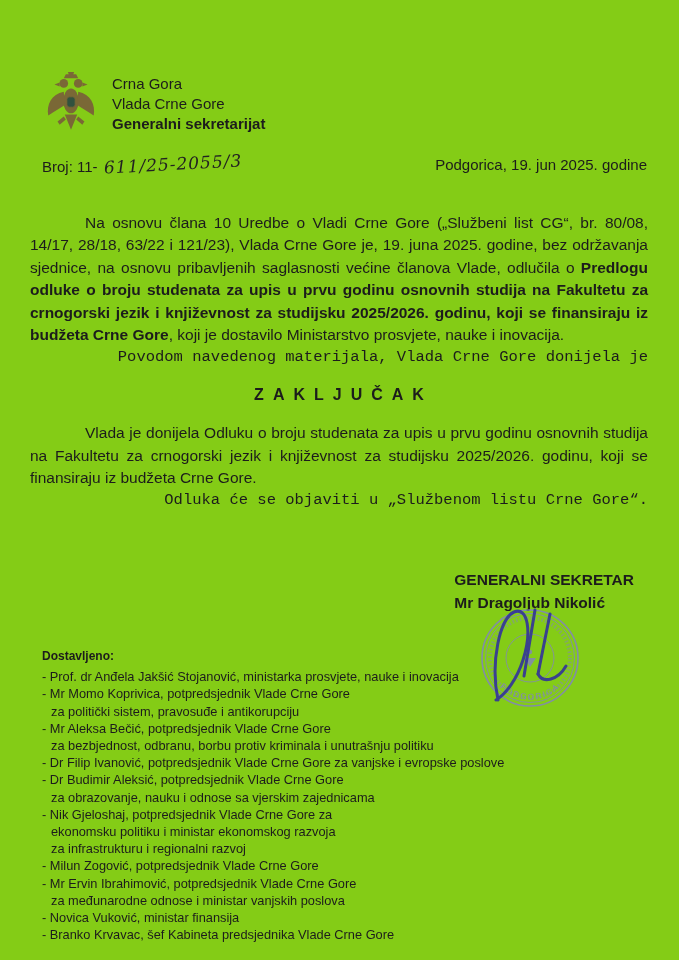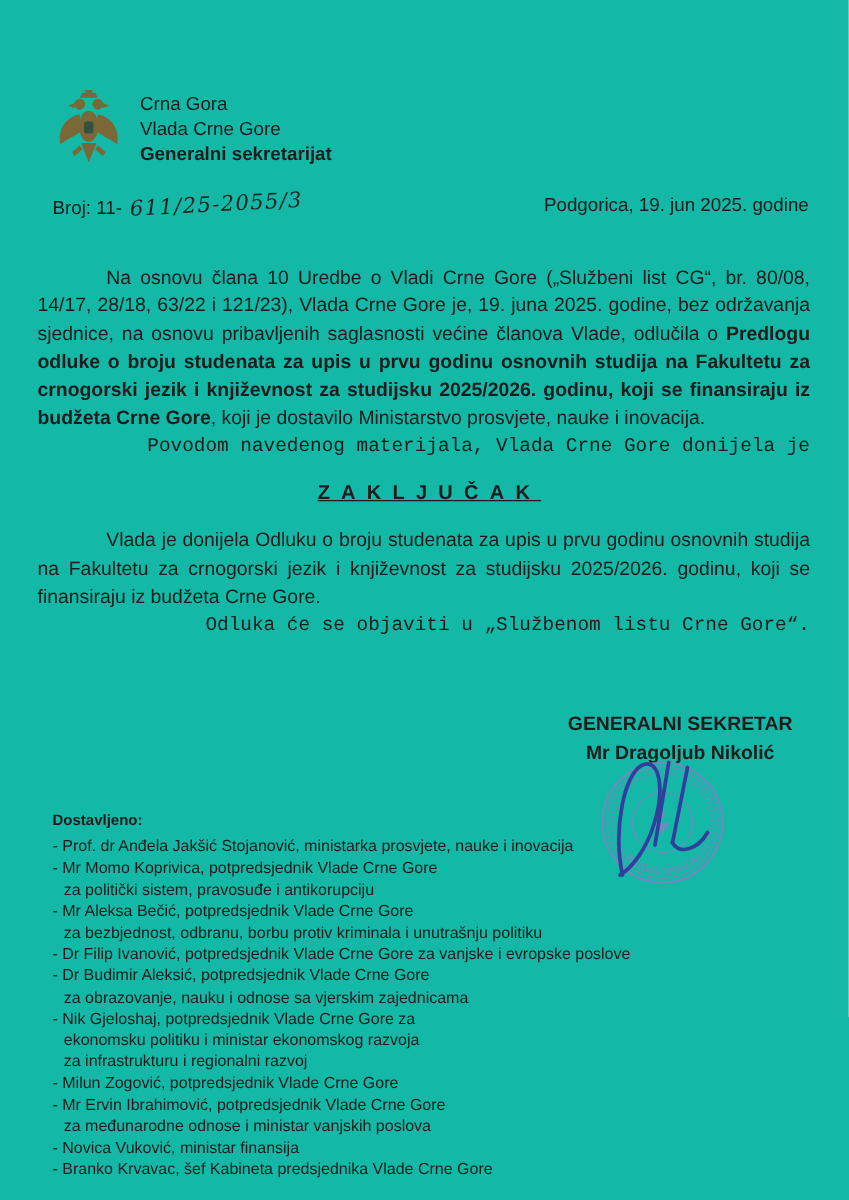"Crna Gora" .page { background: #14b8a6 -> #84cc16 }
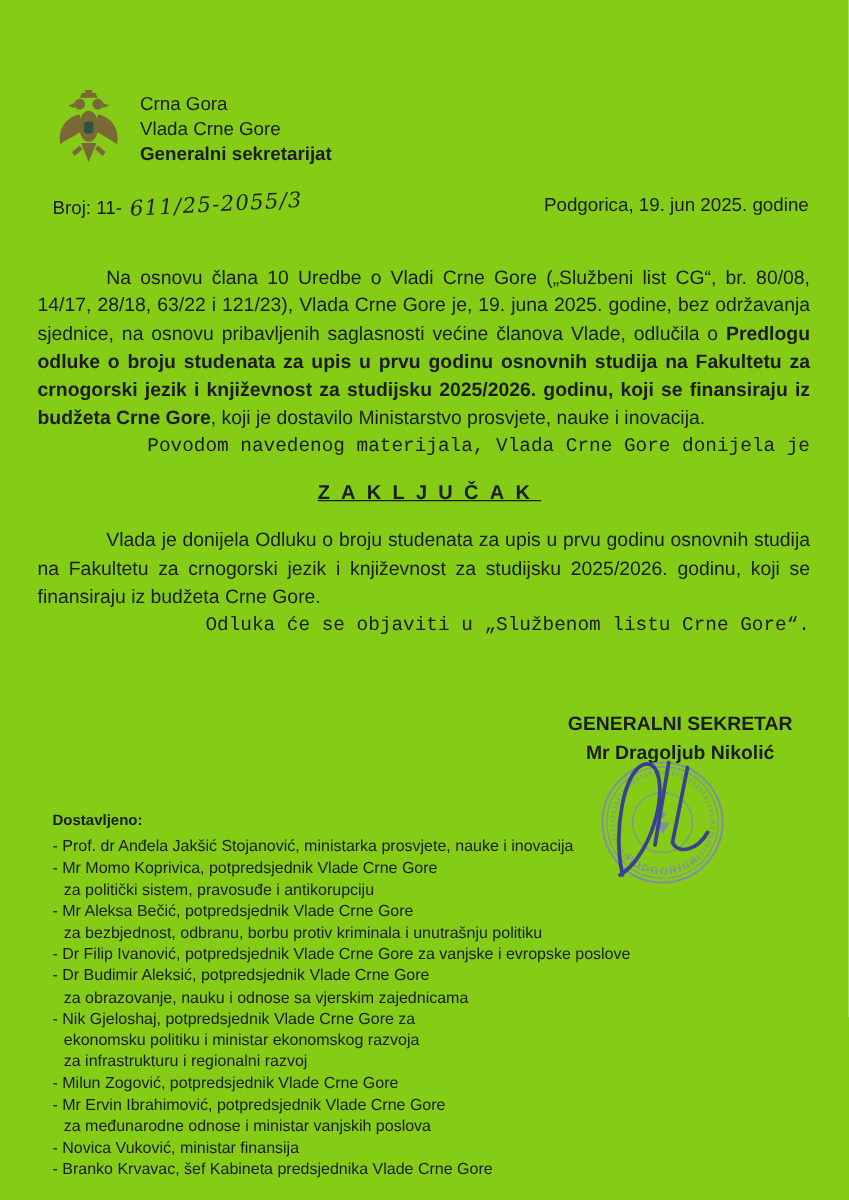"ZAKLJUČAK" .heading { text-decoration: underline -> none }
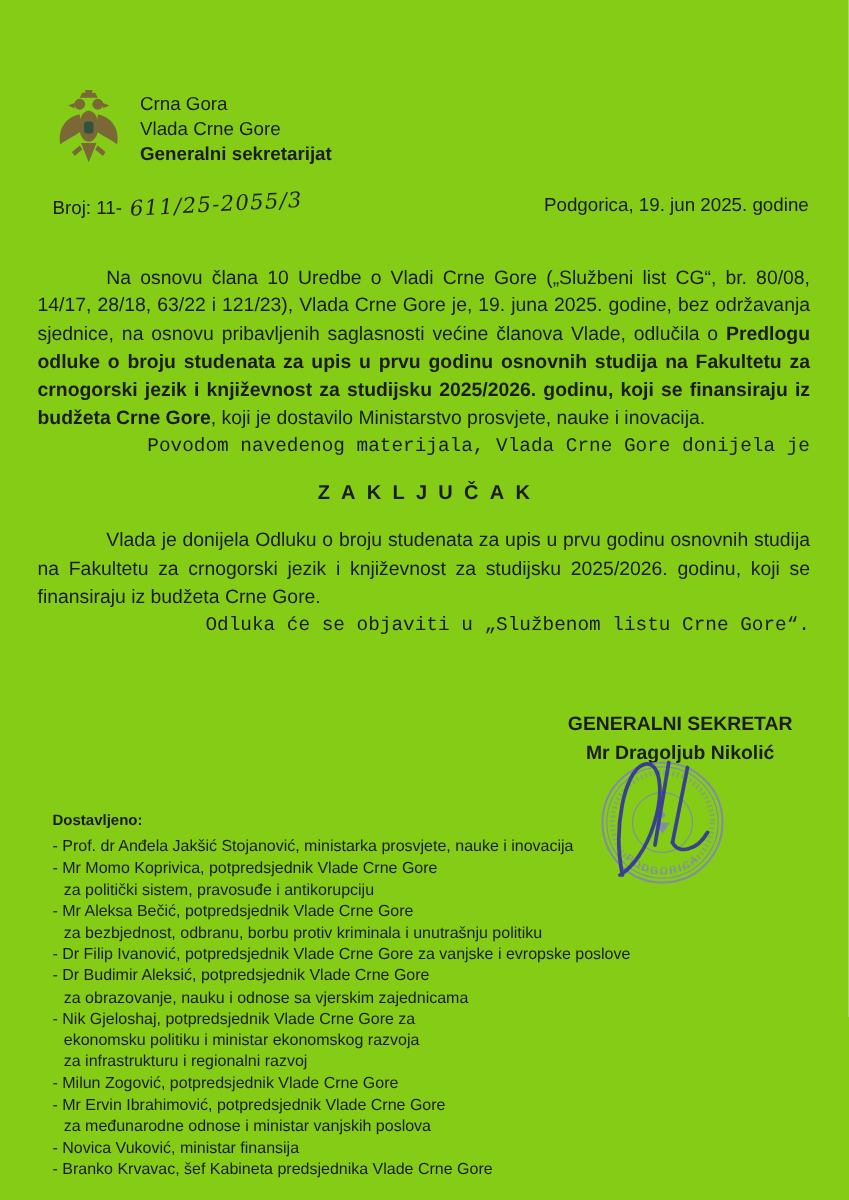"GENERALNI SEKRETAR" .sig { text-align: center -> left }
